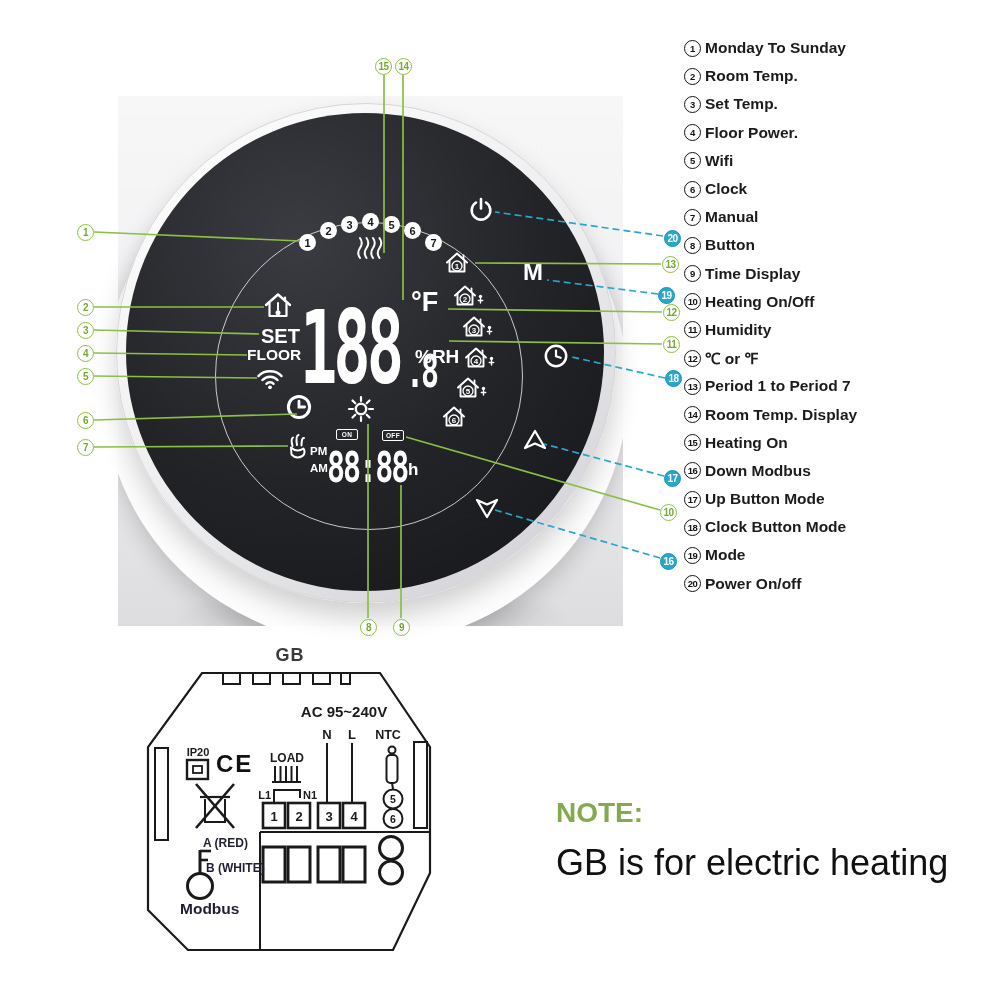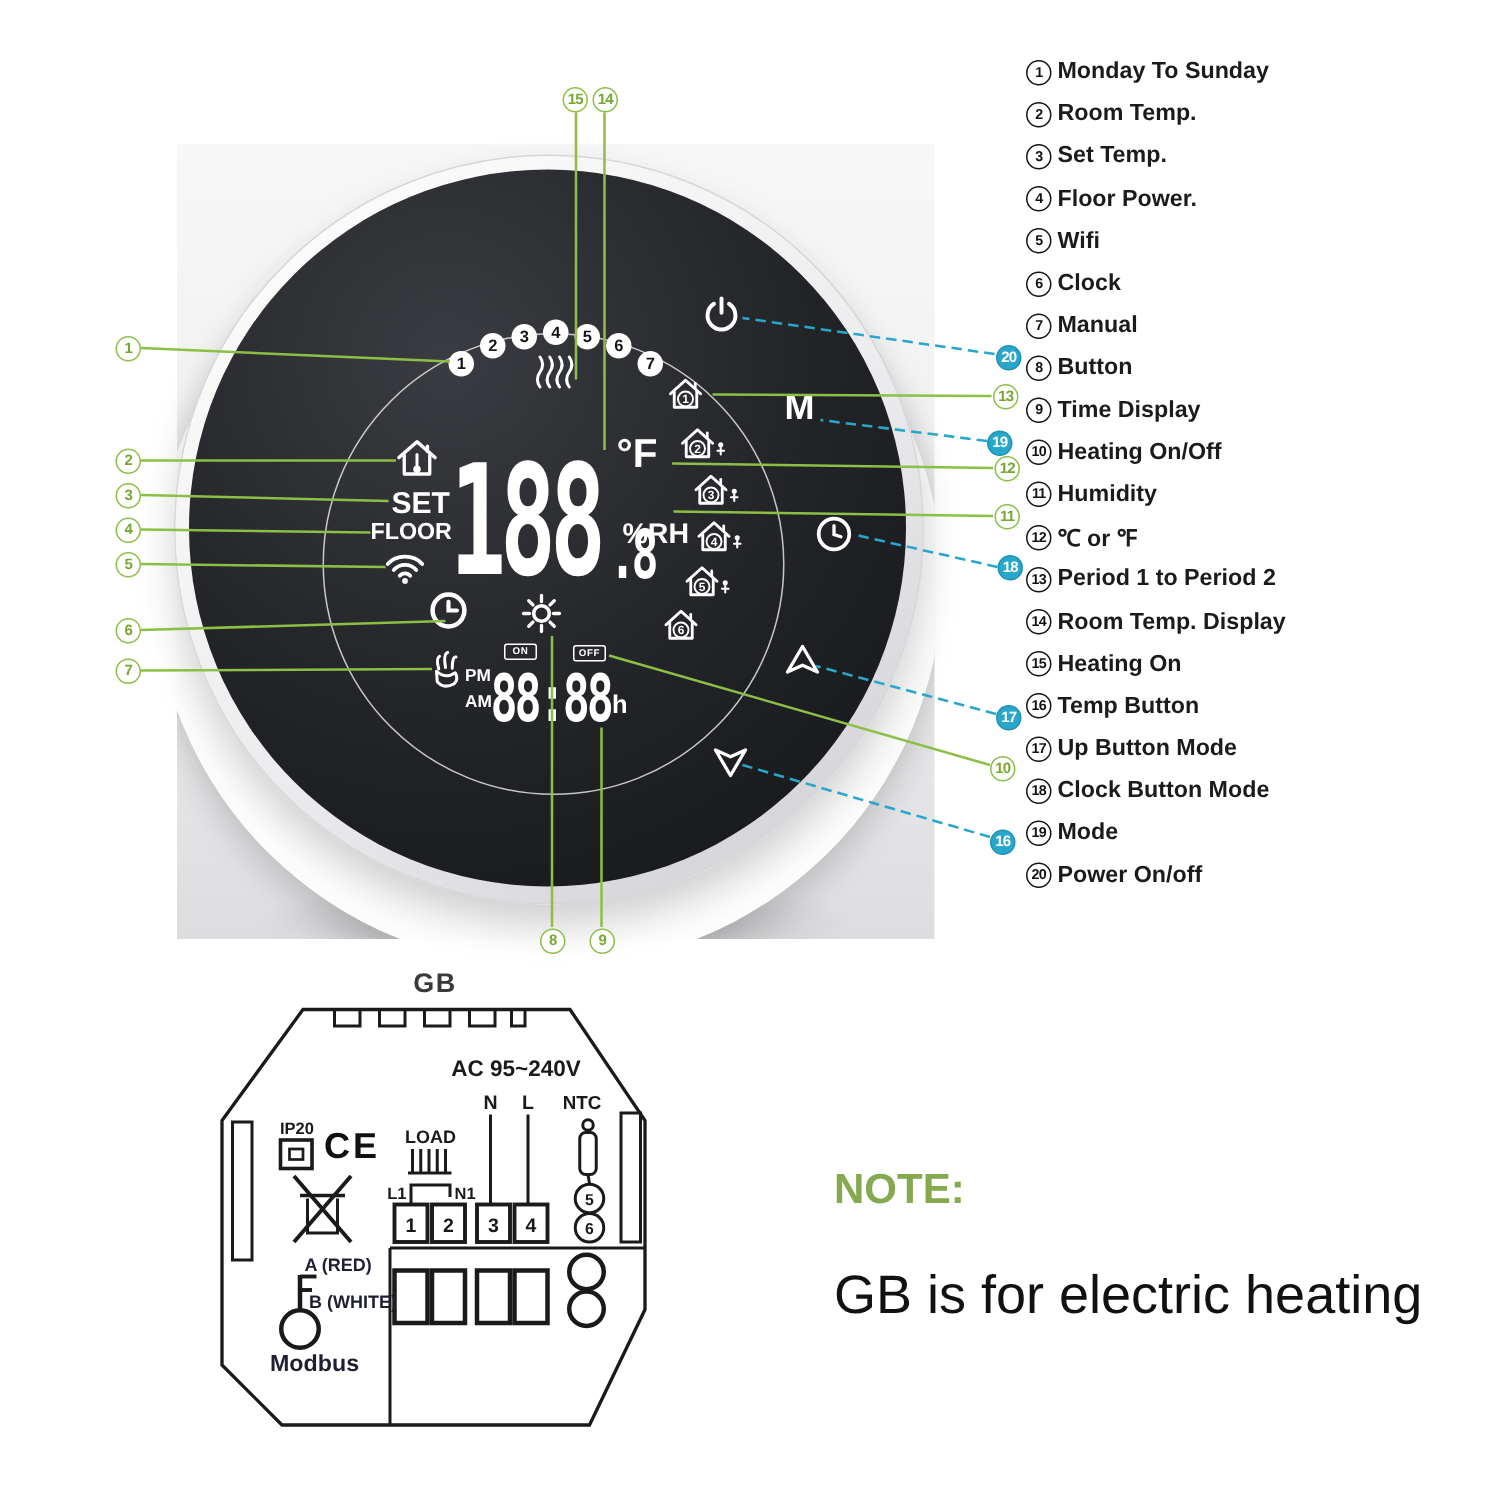"Period 1 to Period 2" span.llab { text: 2 -> 7 }
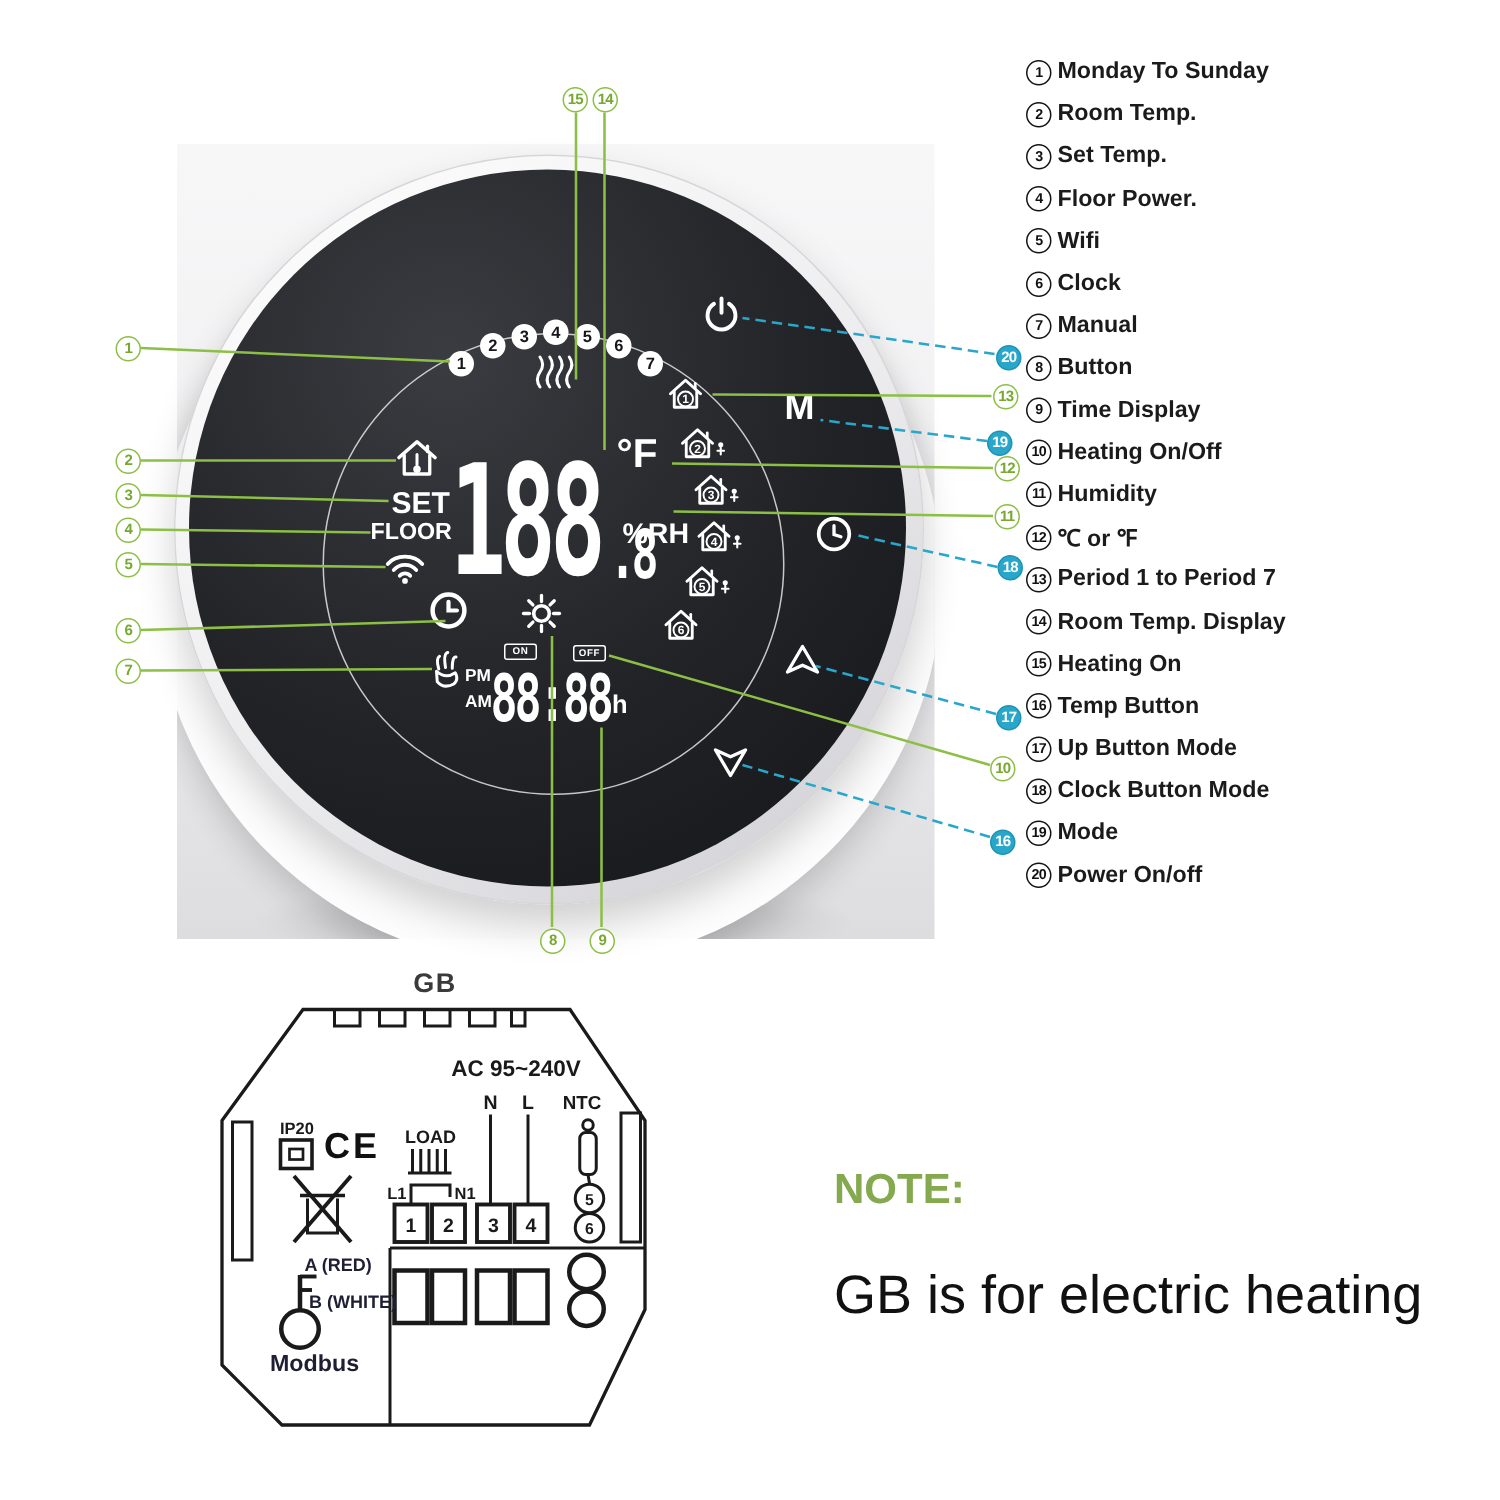"Temp Button" span.llab { text: Temp Button -> Down Modbus }
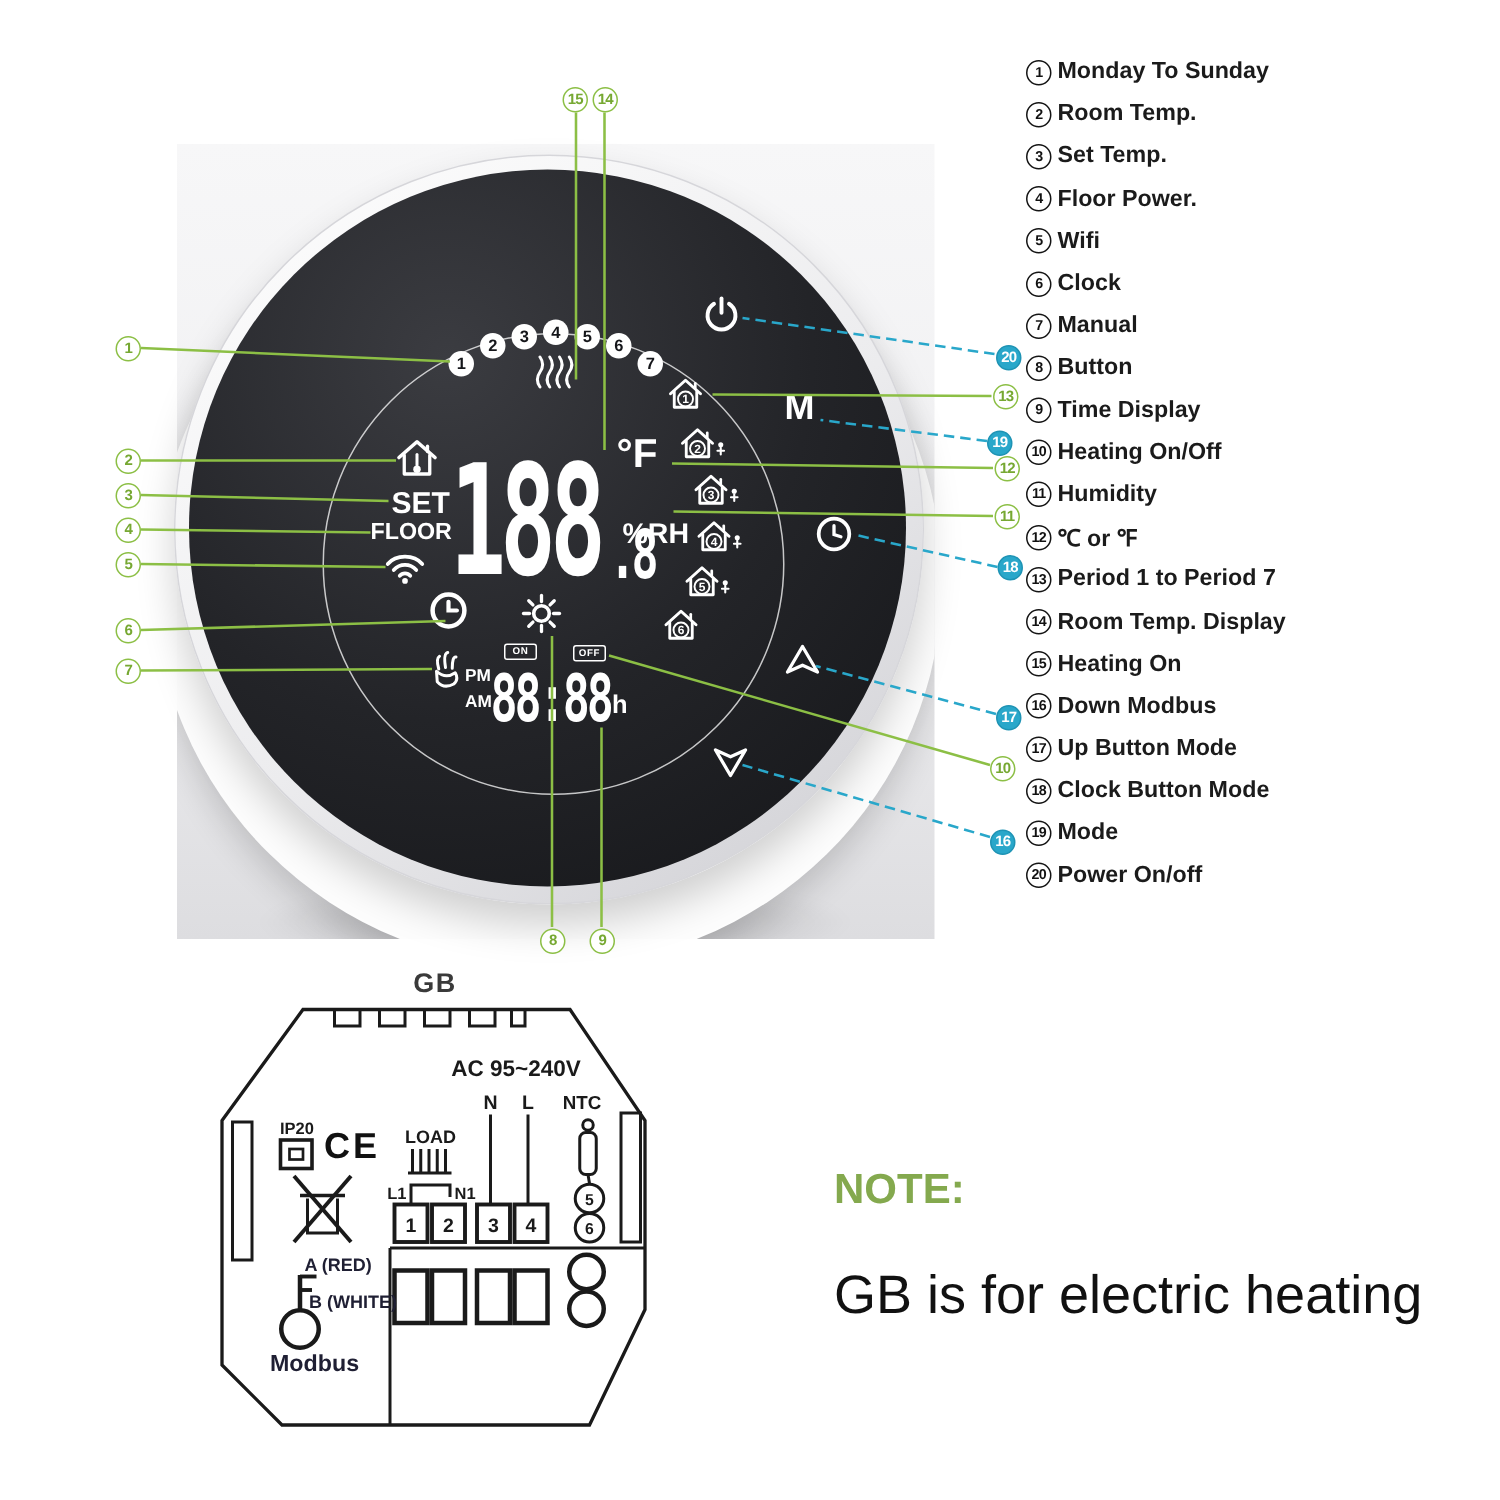"NOTE:" .note-title { top: 777px -> 797px }
